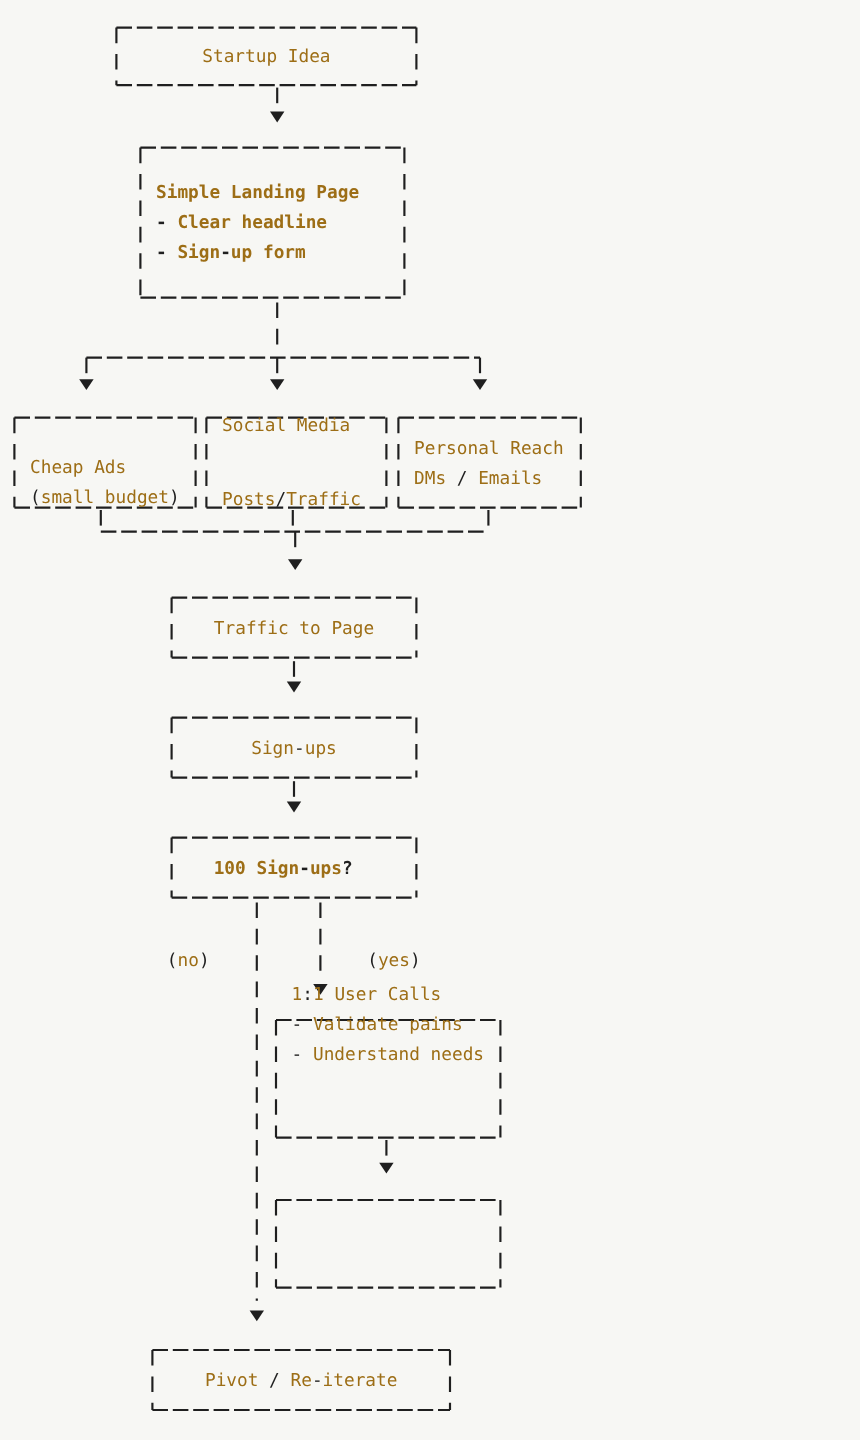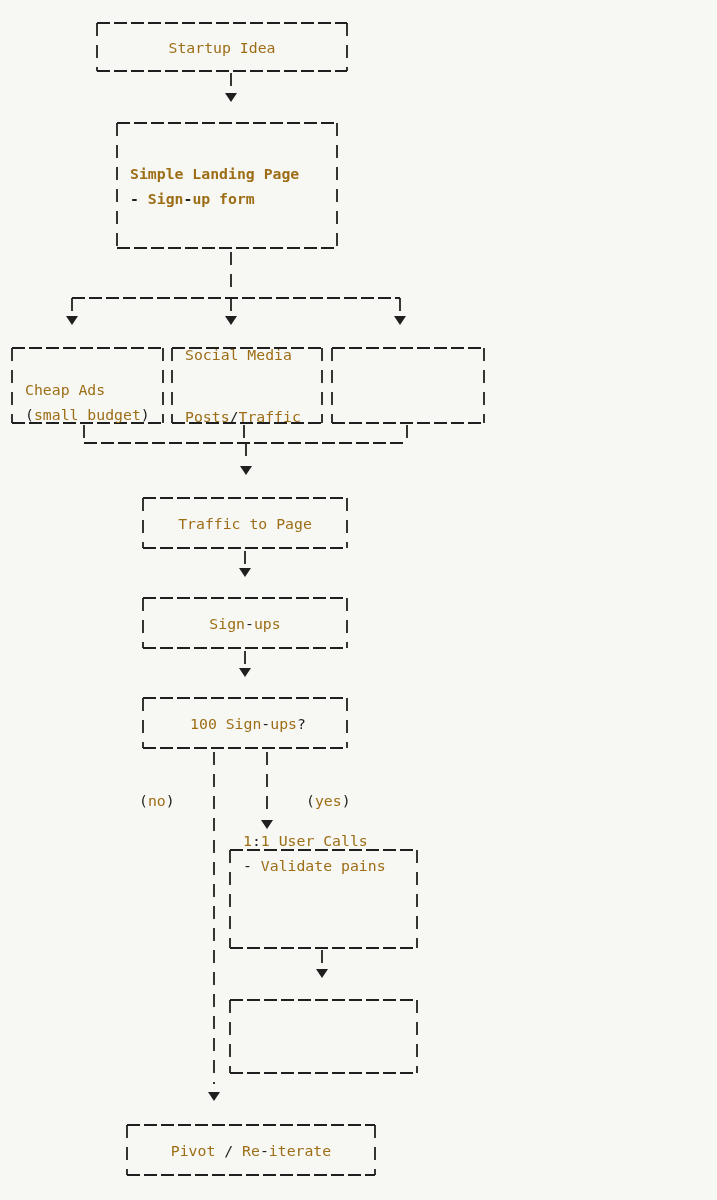"- Clear headline" div.tline { html: none -> <div><span>- </span><span>Clear headline</span></div> }
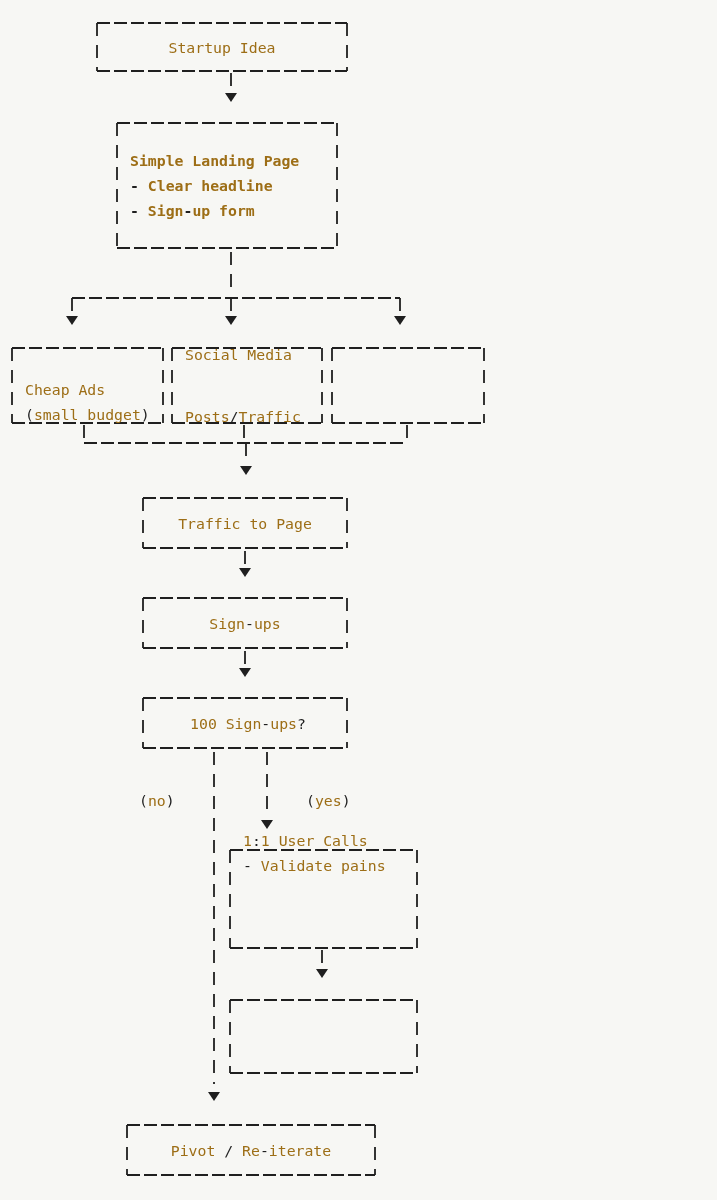"Personal Reach" div.box { html: none -> <div> <div><span>Personal Reach</span></div> <div><span>DMs </span><span>/</span><span> Emails</span></div> </div> }
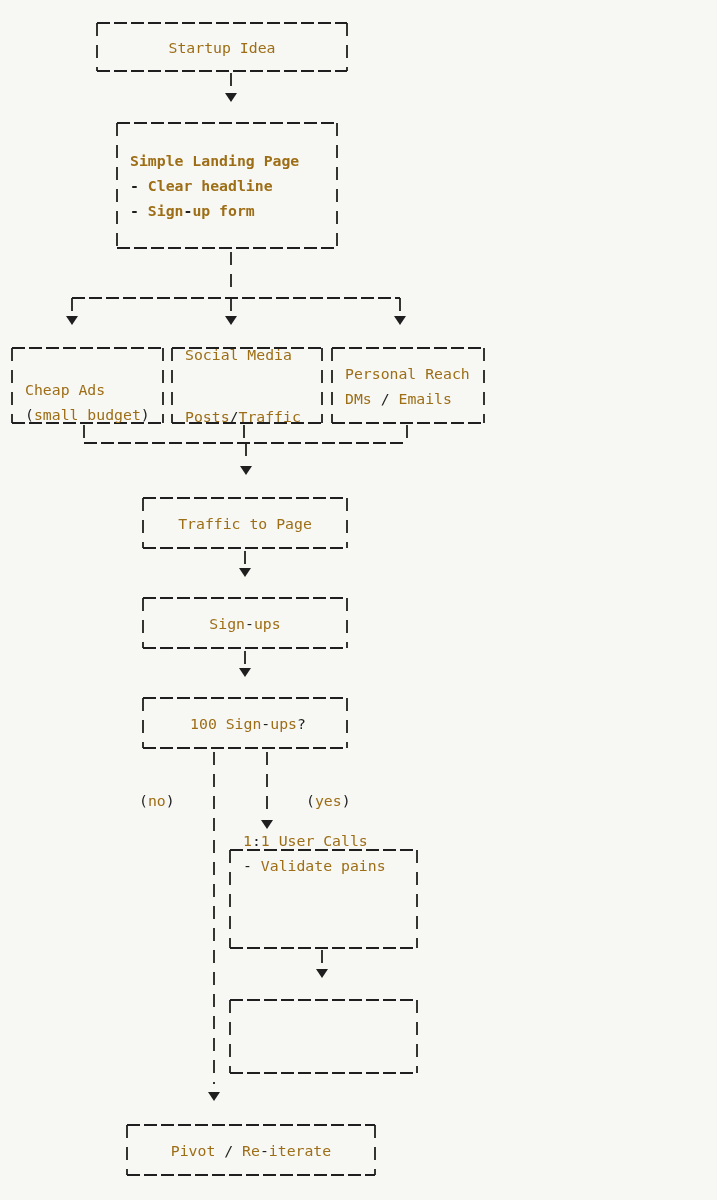"100 Sign-ups?" div.box { font-weight: none -> bold; left: 146px -> 134px }
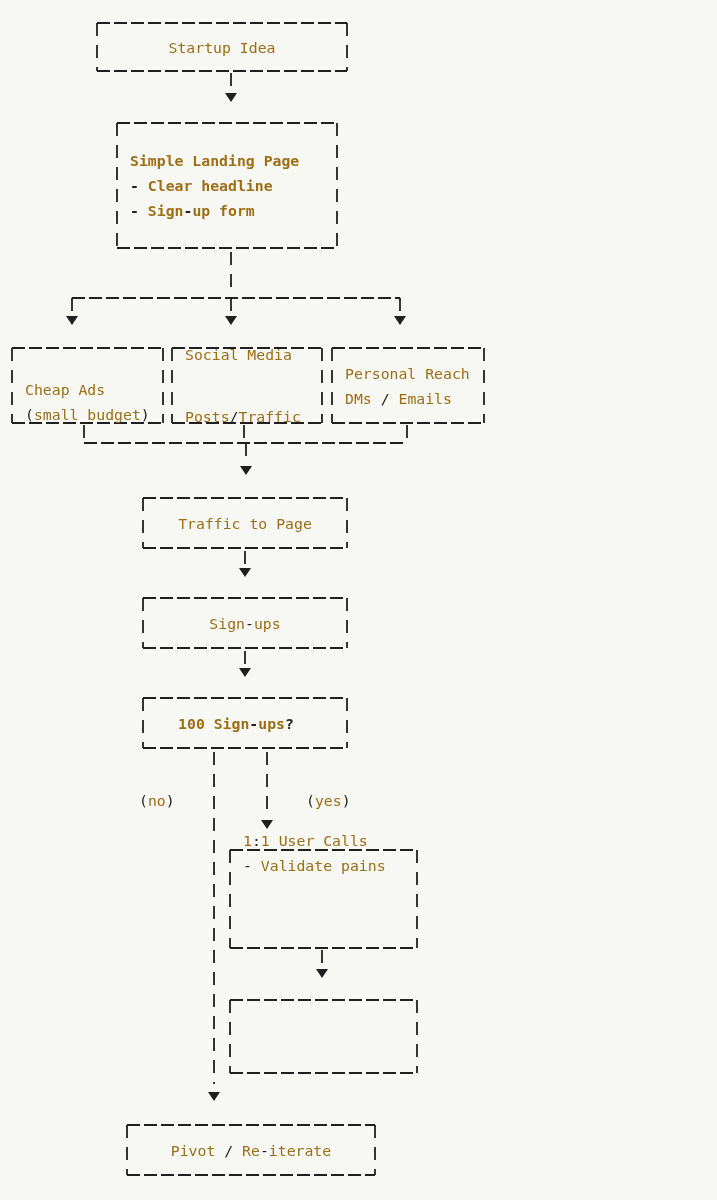"- Understand needs" div.tline { html: none -> <div><span>- </span><span>Understand needs</span></div> }
